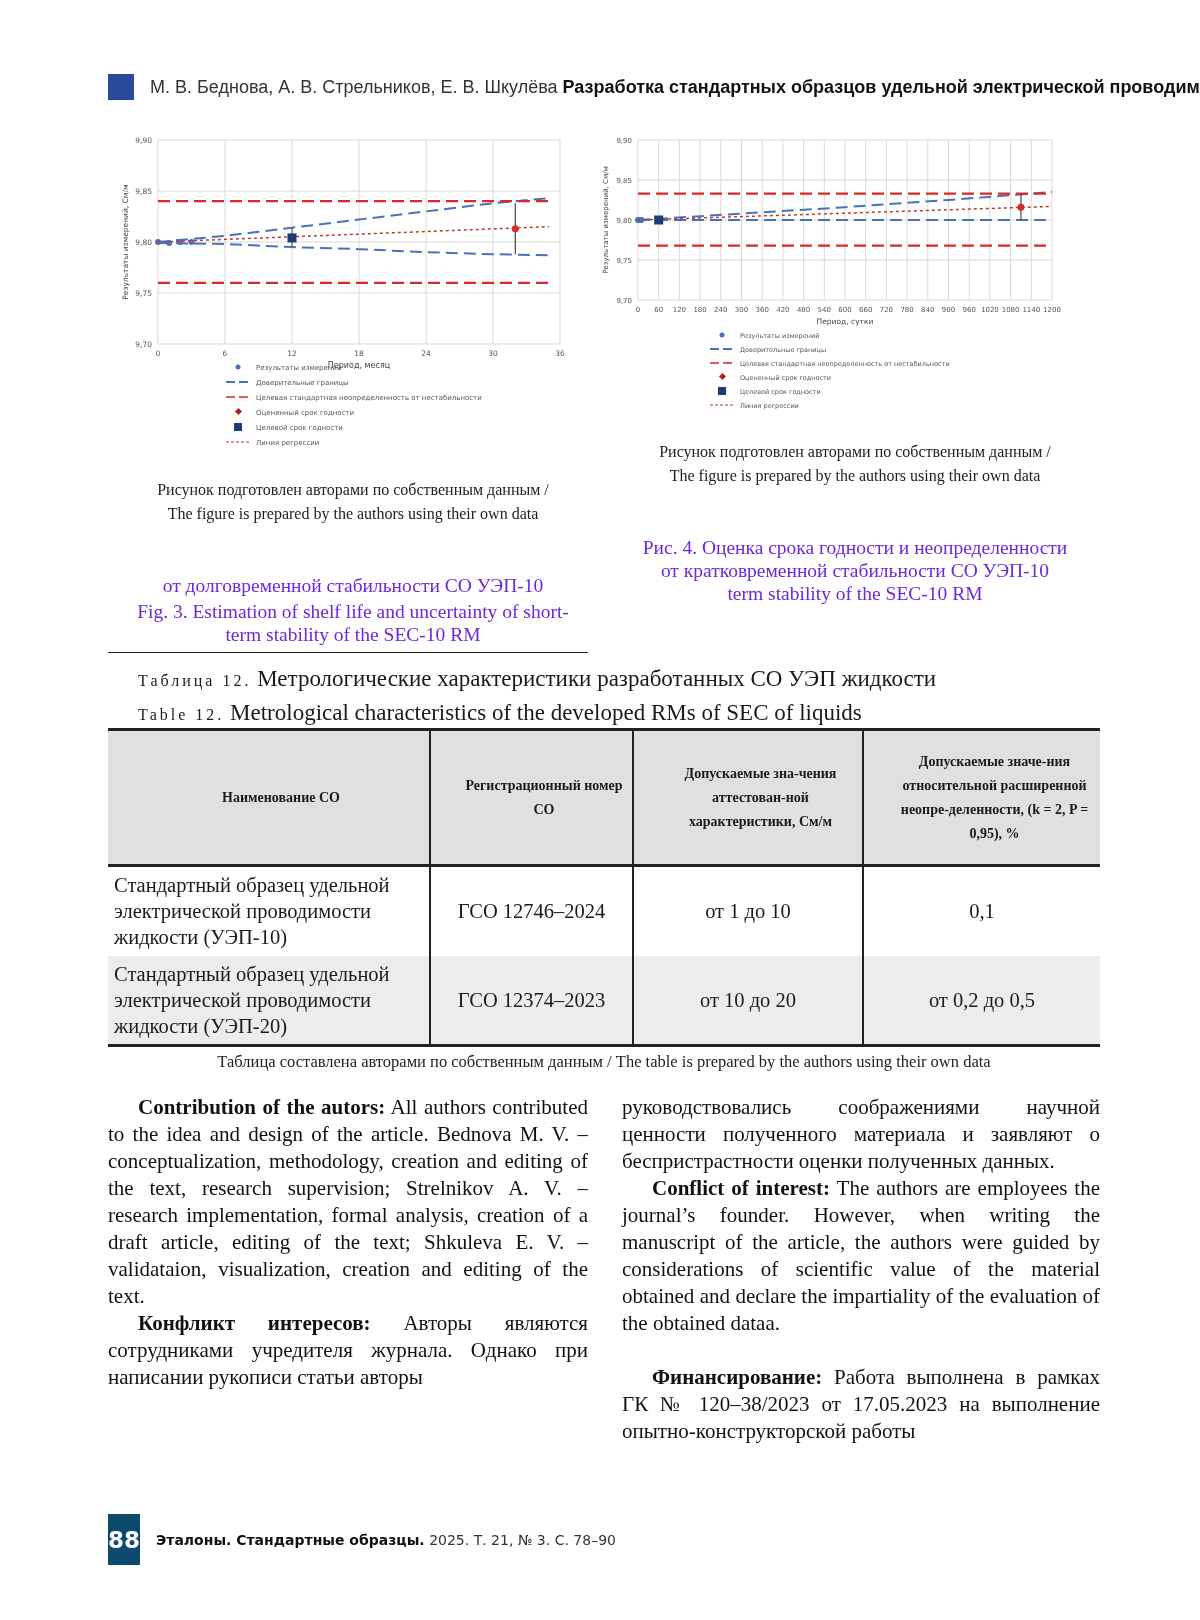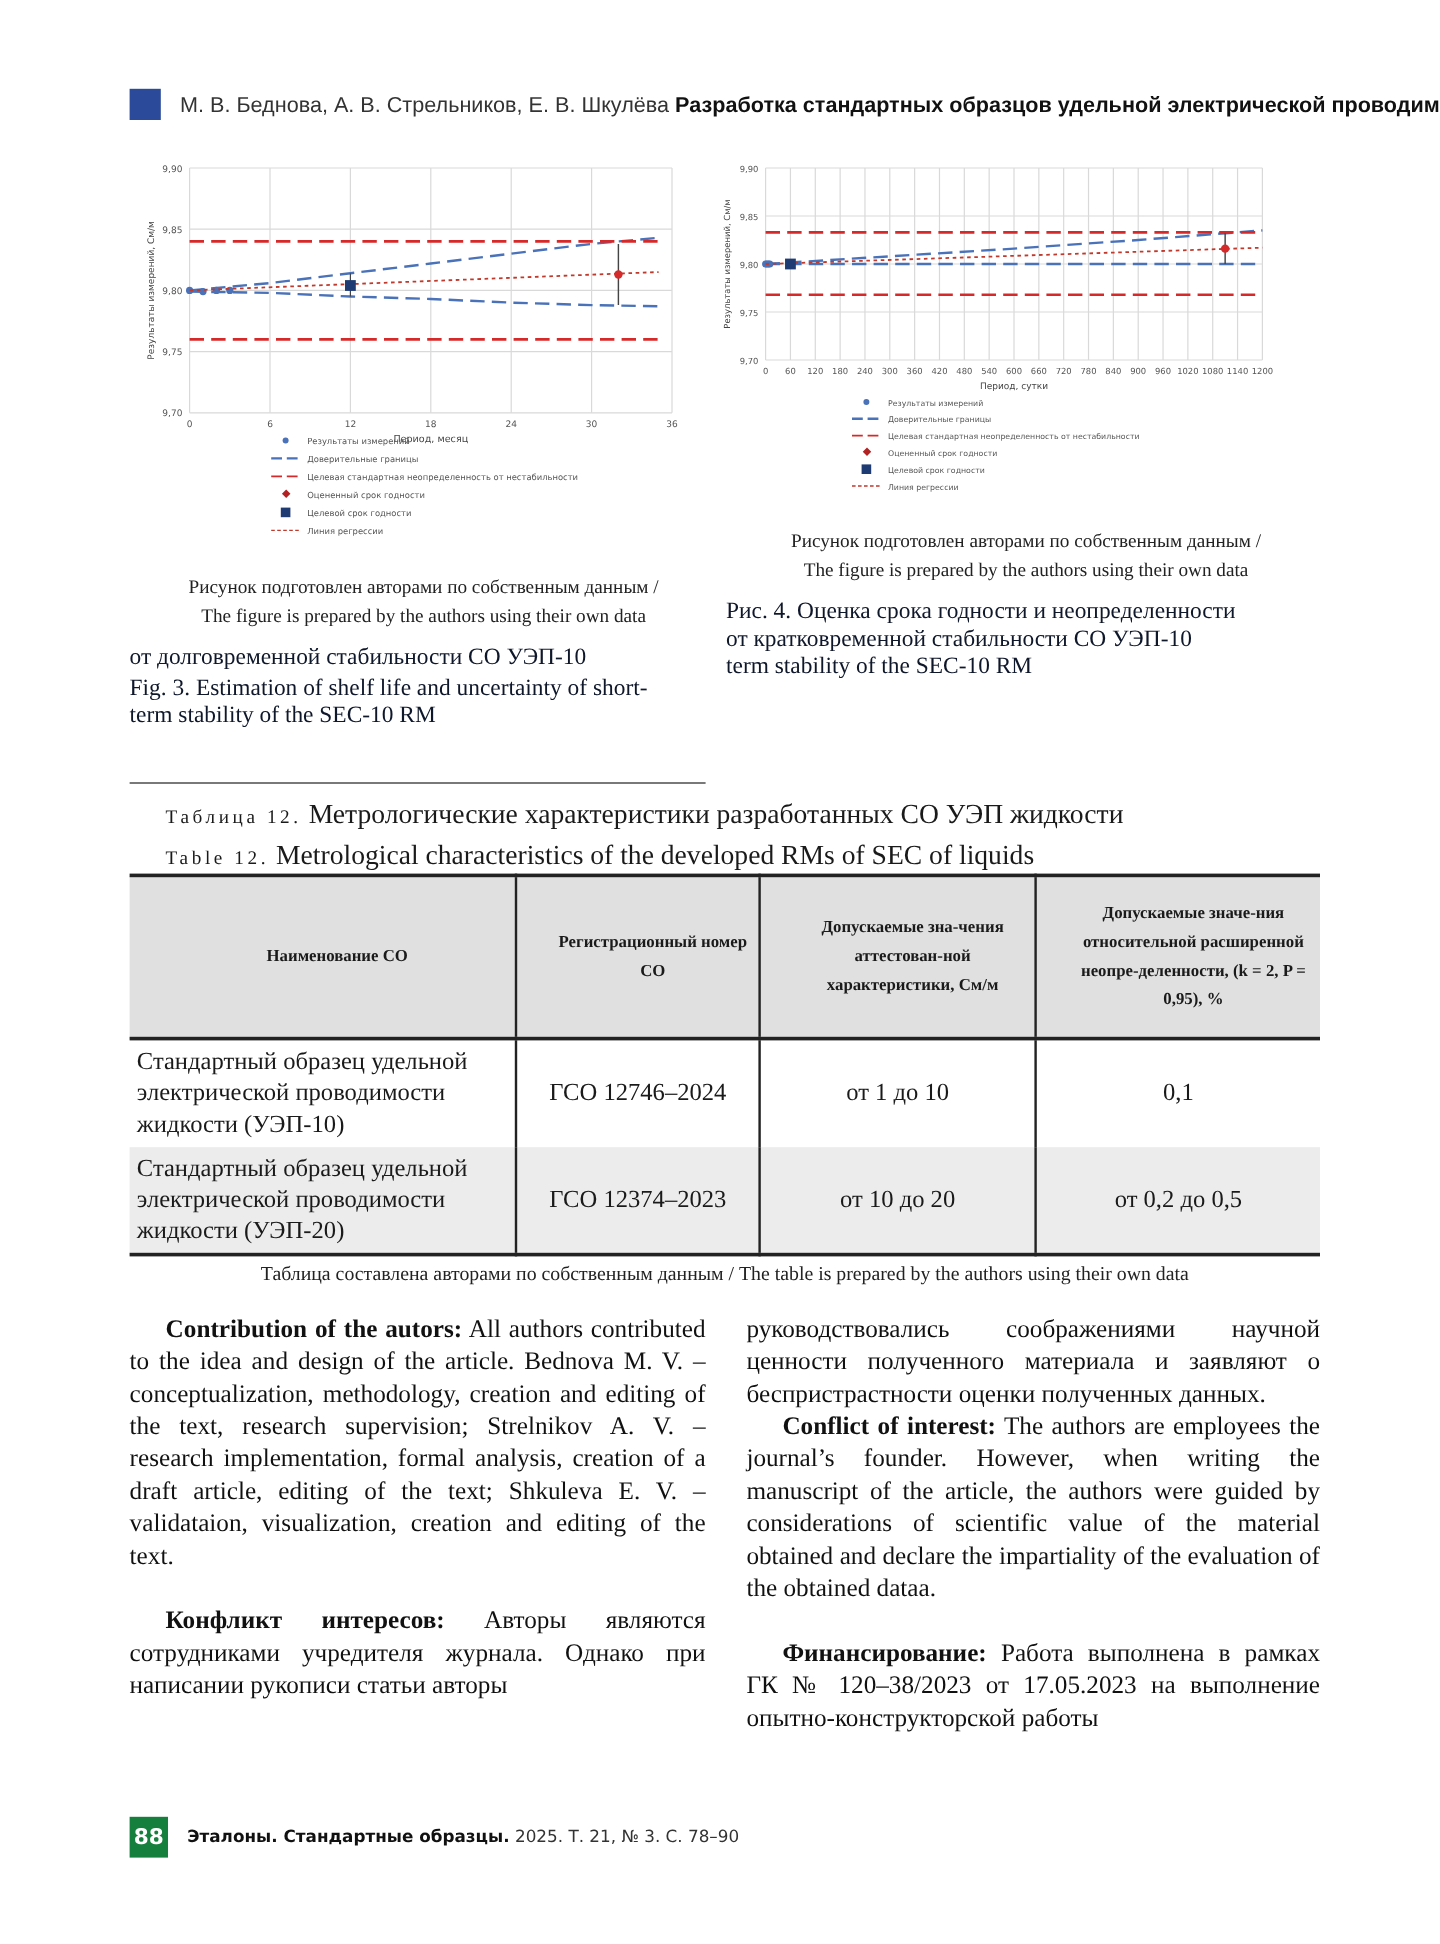"Рис. 4. Оценка срока годности" .fig-cap { color: #0f172a -> #6d28d9; margin-top: none -> 38px; text-align: left -> center }
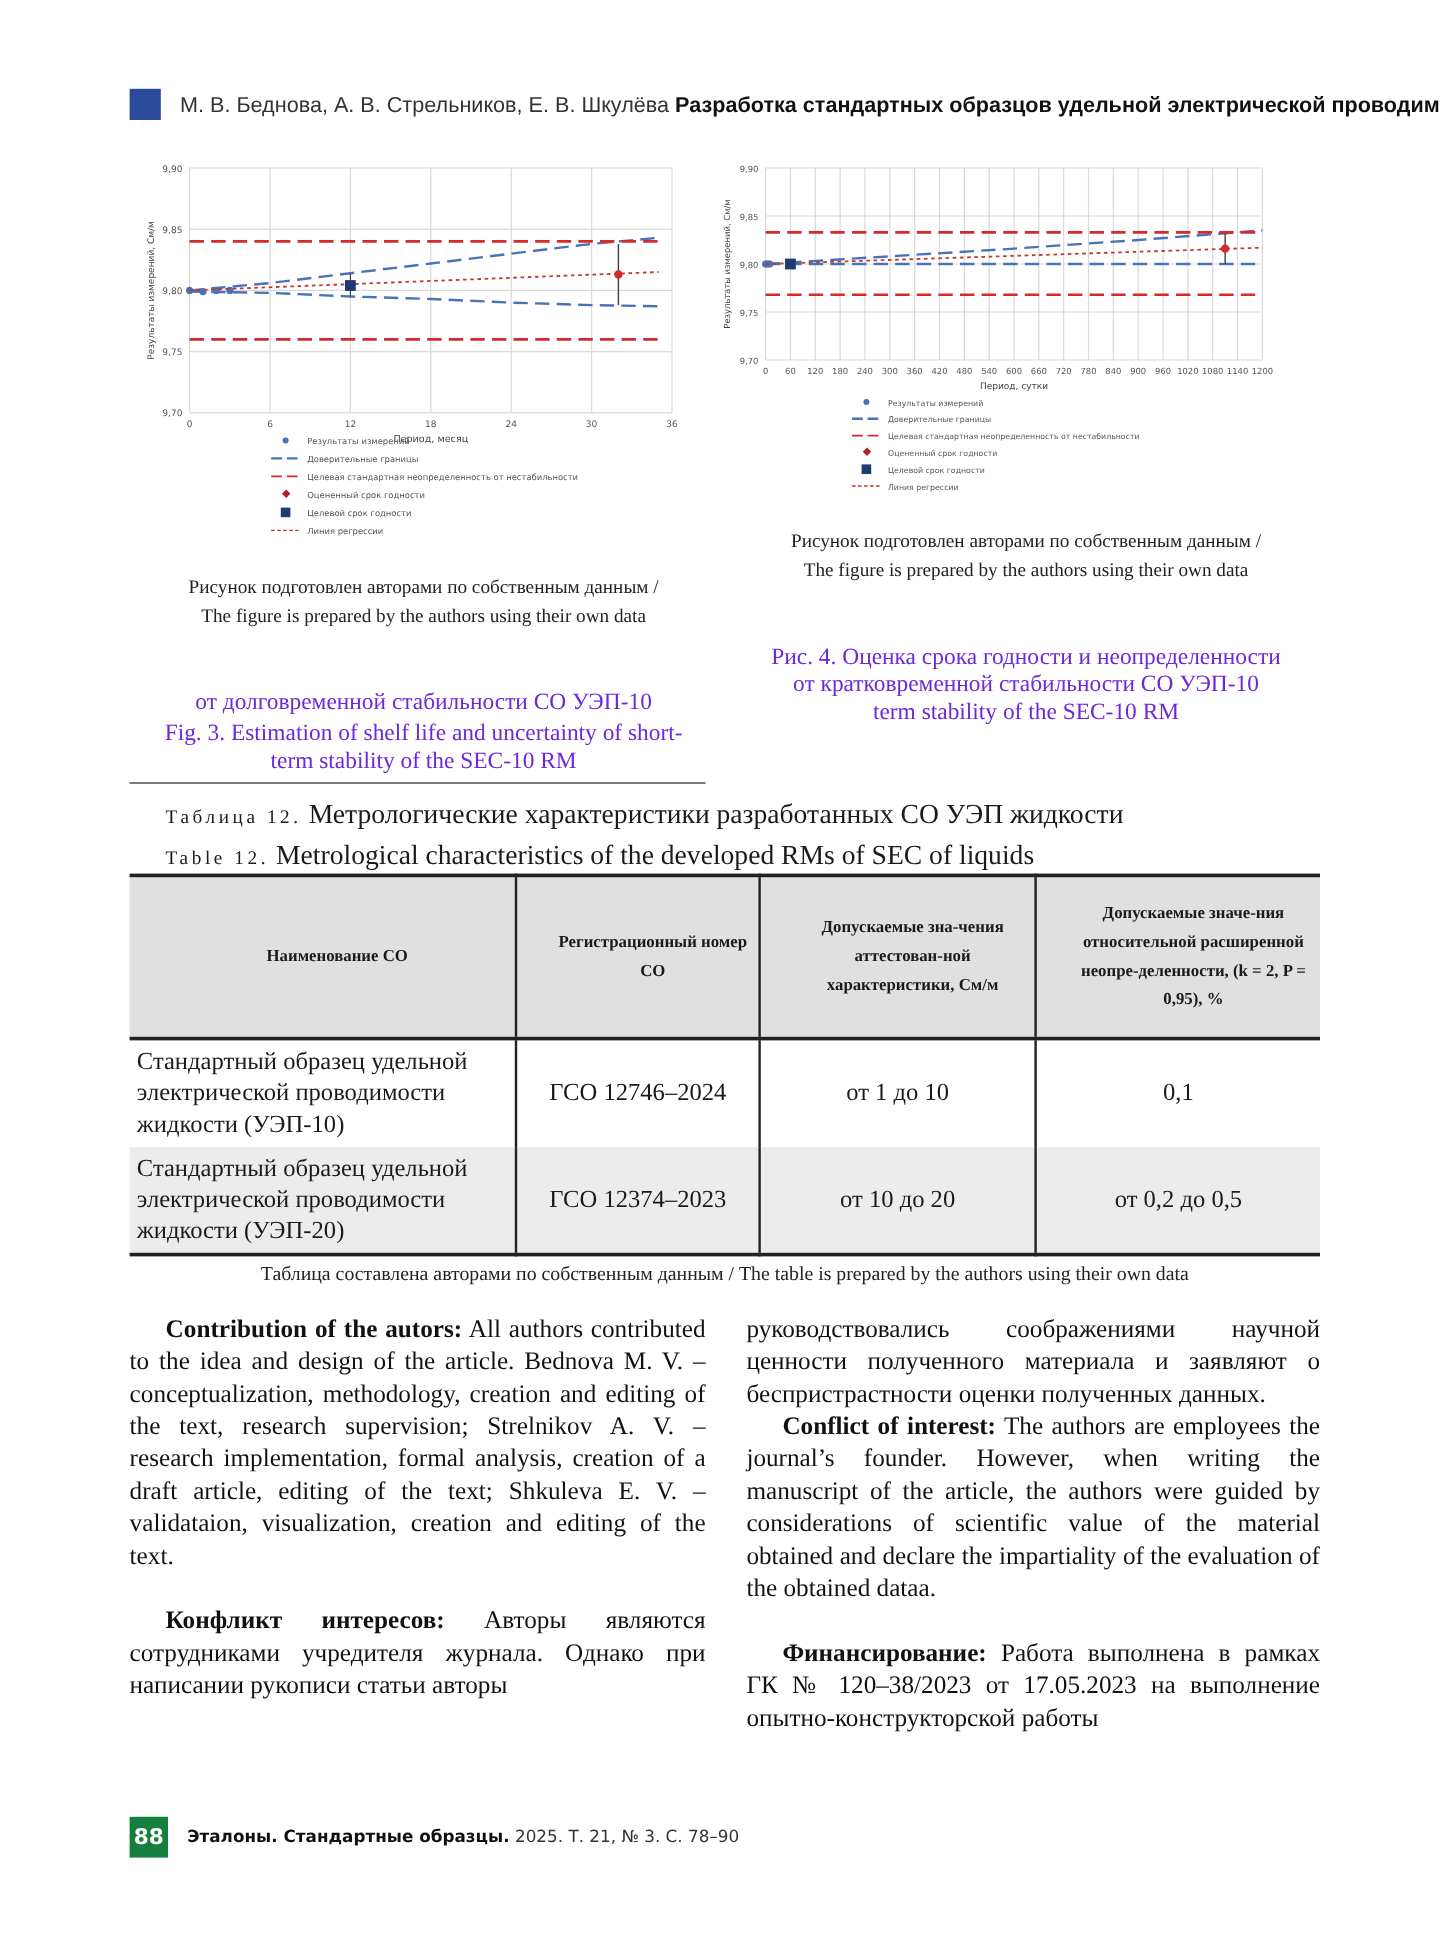"Конфликт интересов: Авторы являются" p.ind { margin-top: 27px -> none }
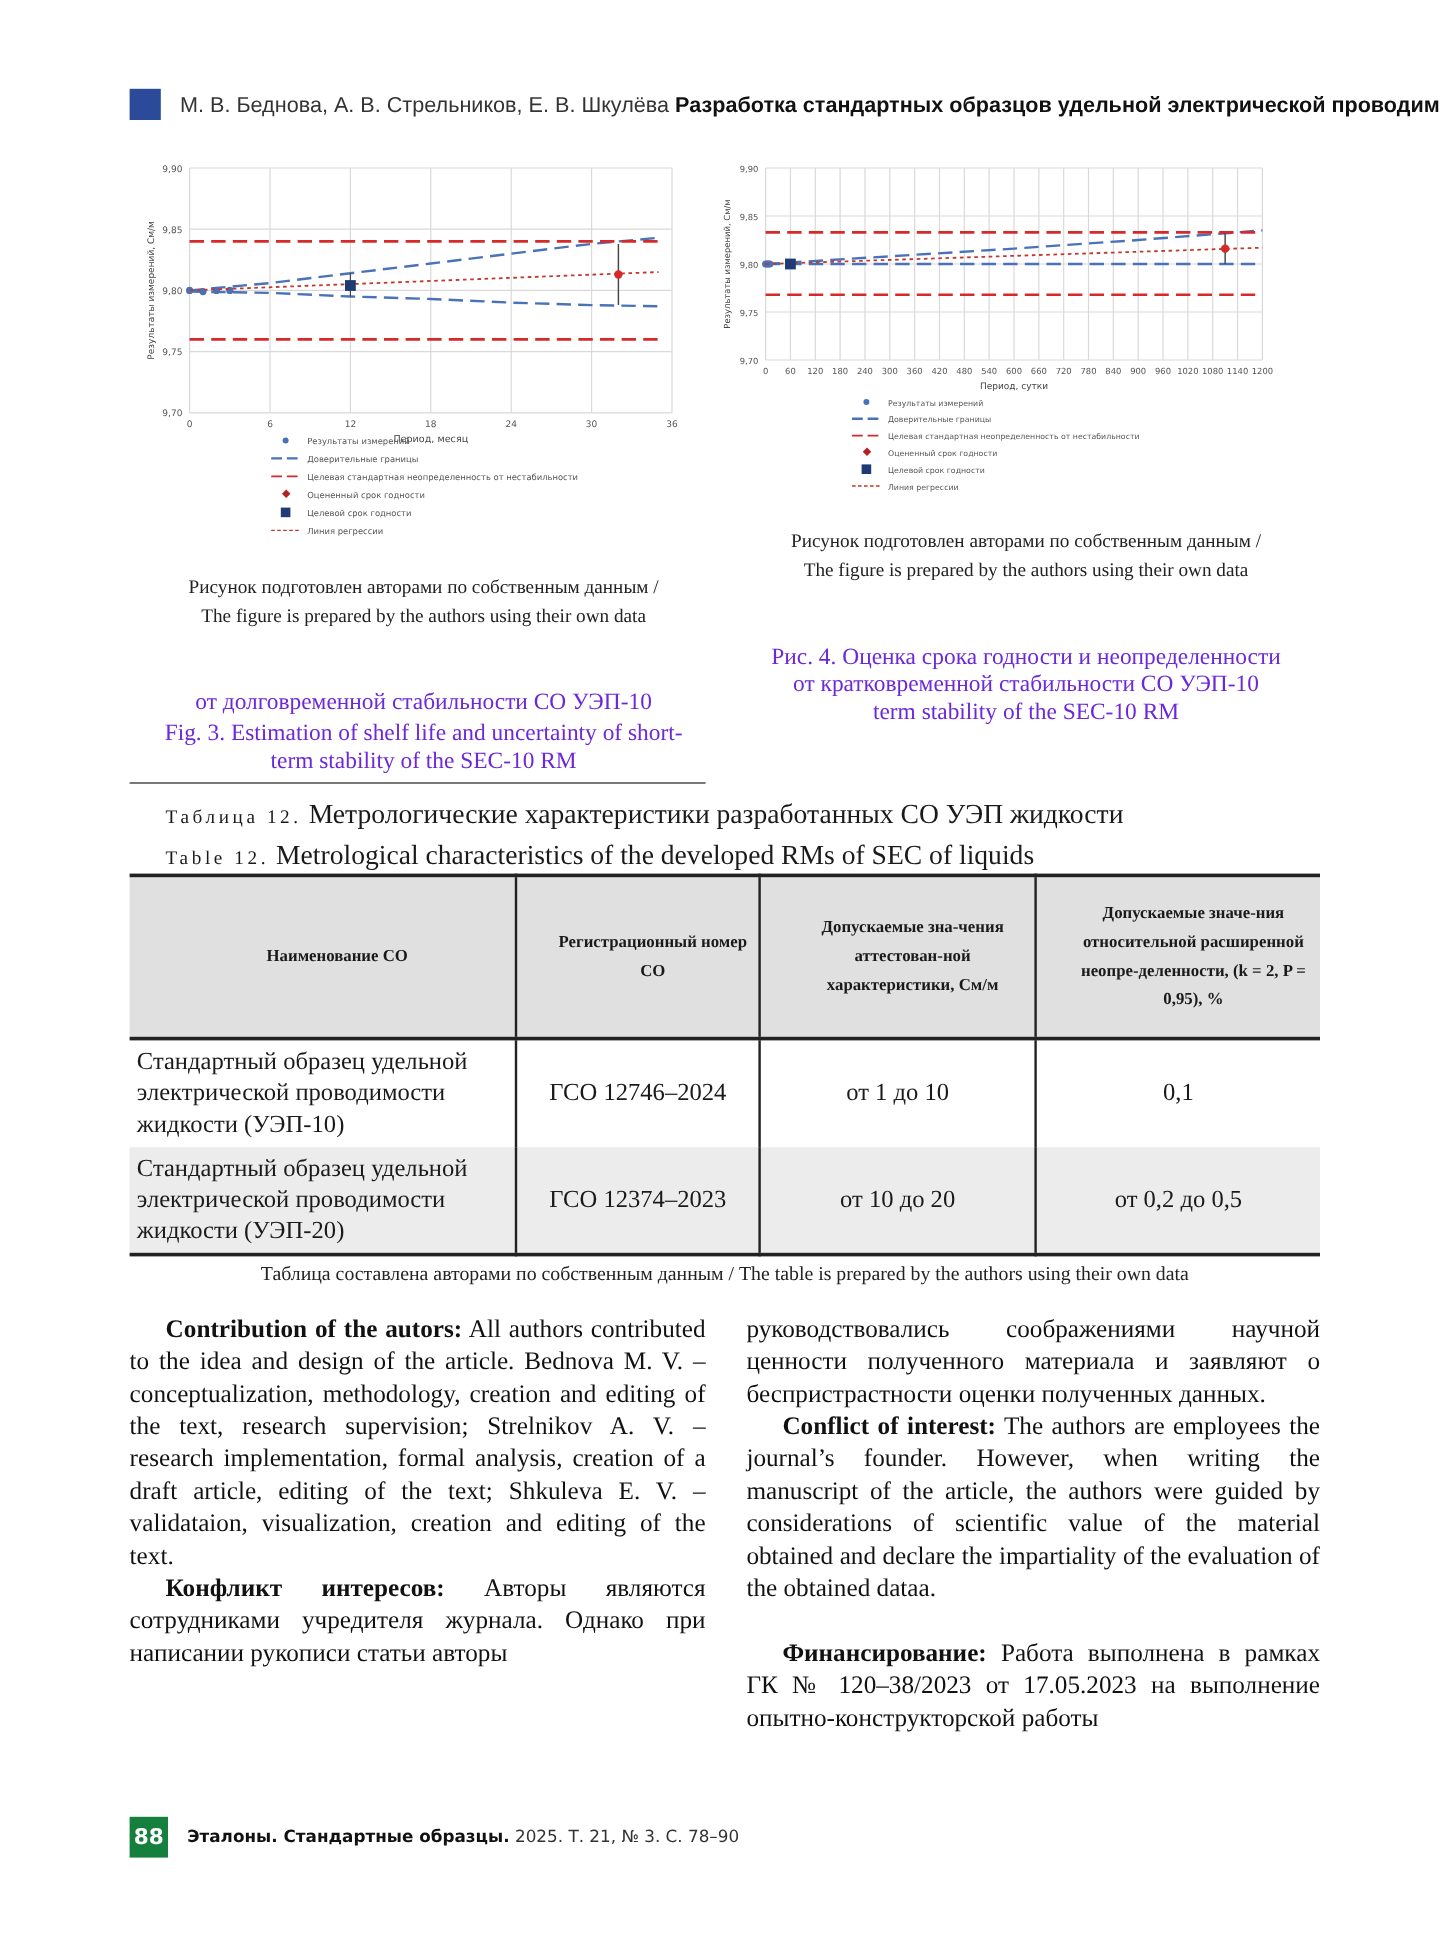"88" .page-no { background: #15803d -> #0c4a6e; font-size: 18px -> 23px; height: 34px -> 51px }
